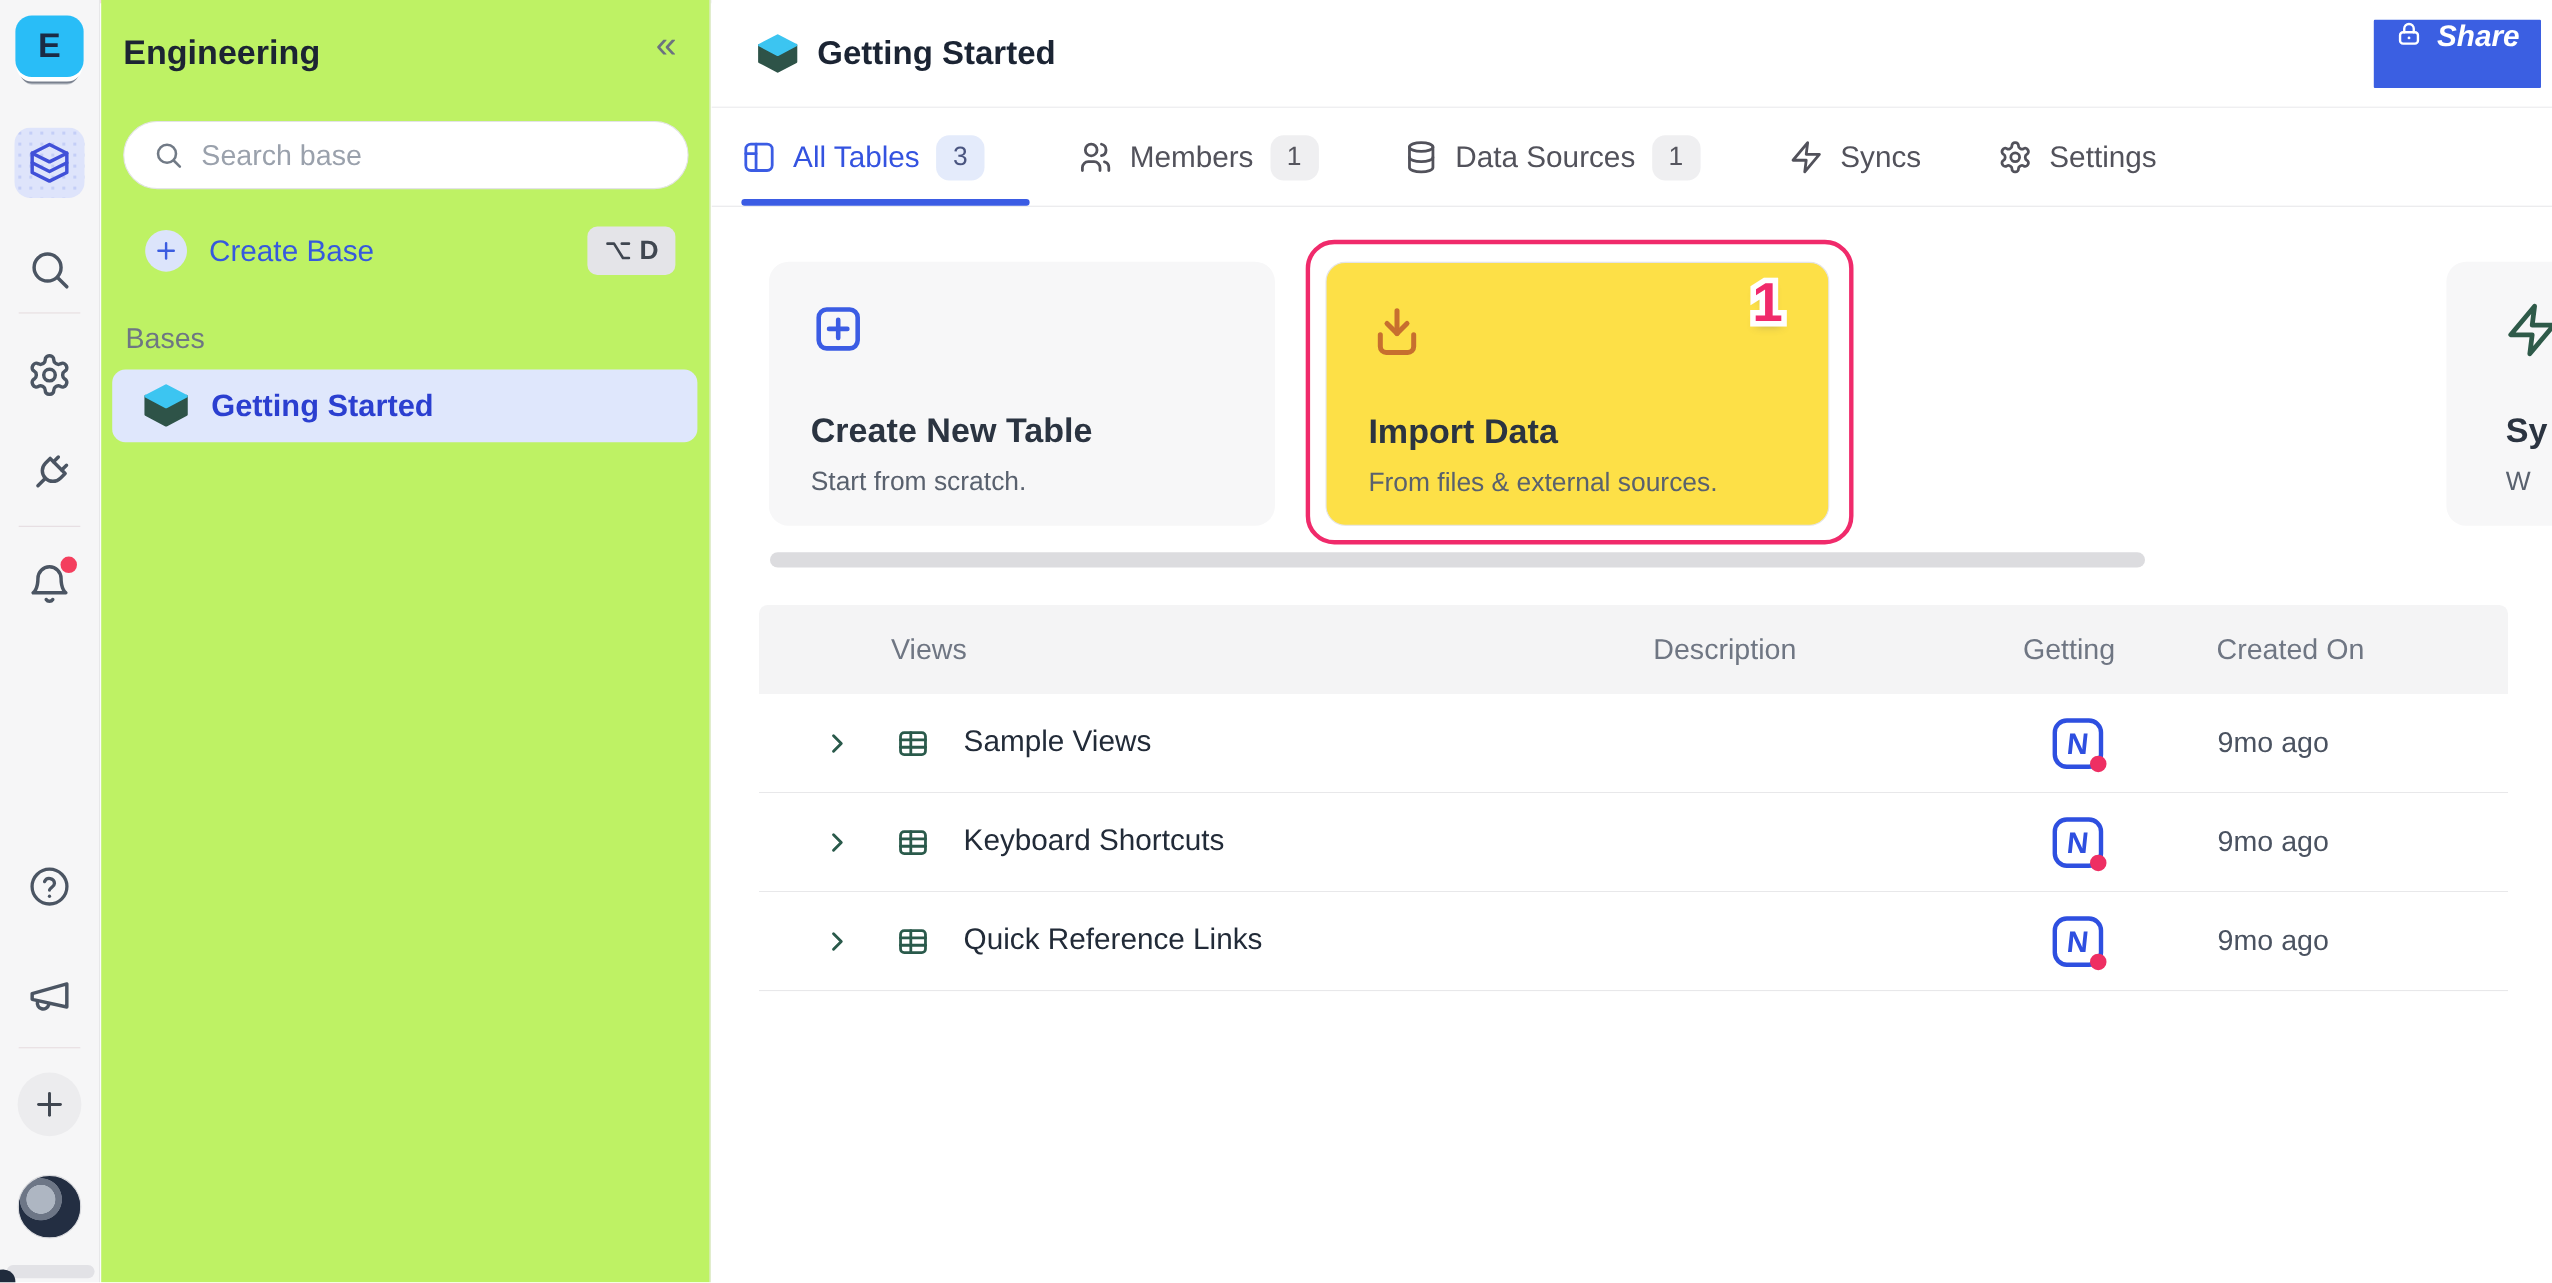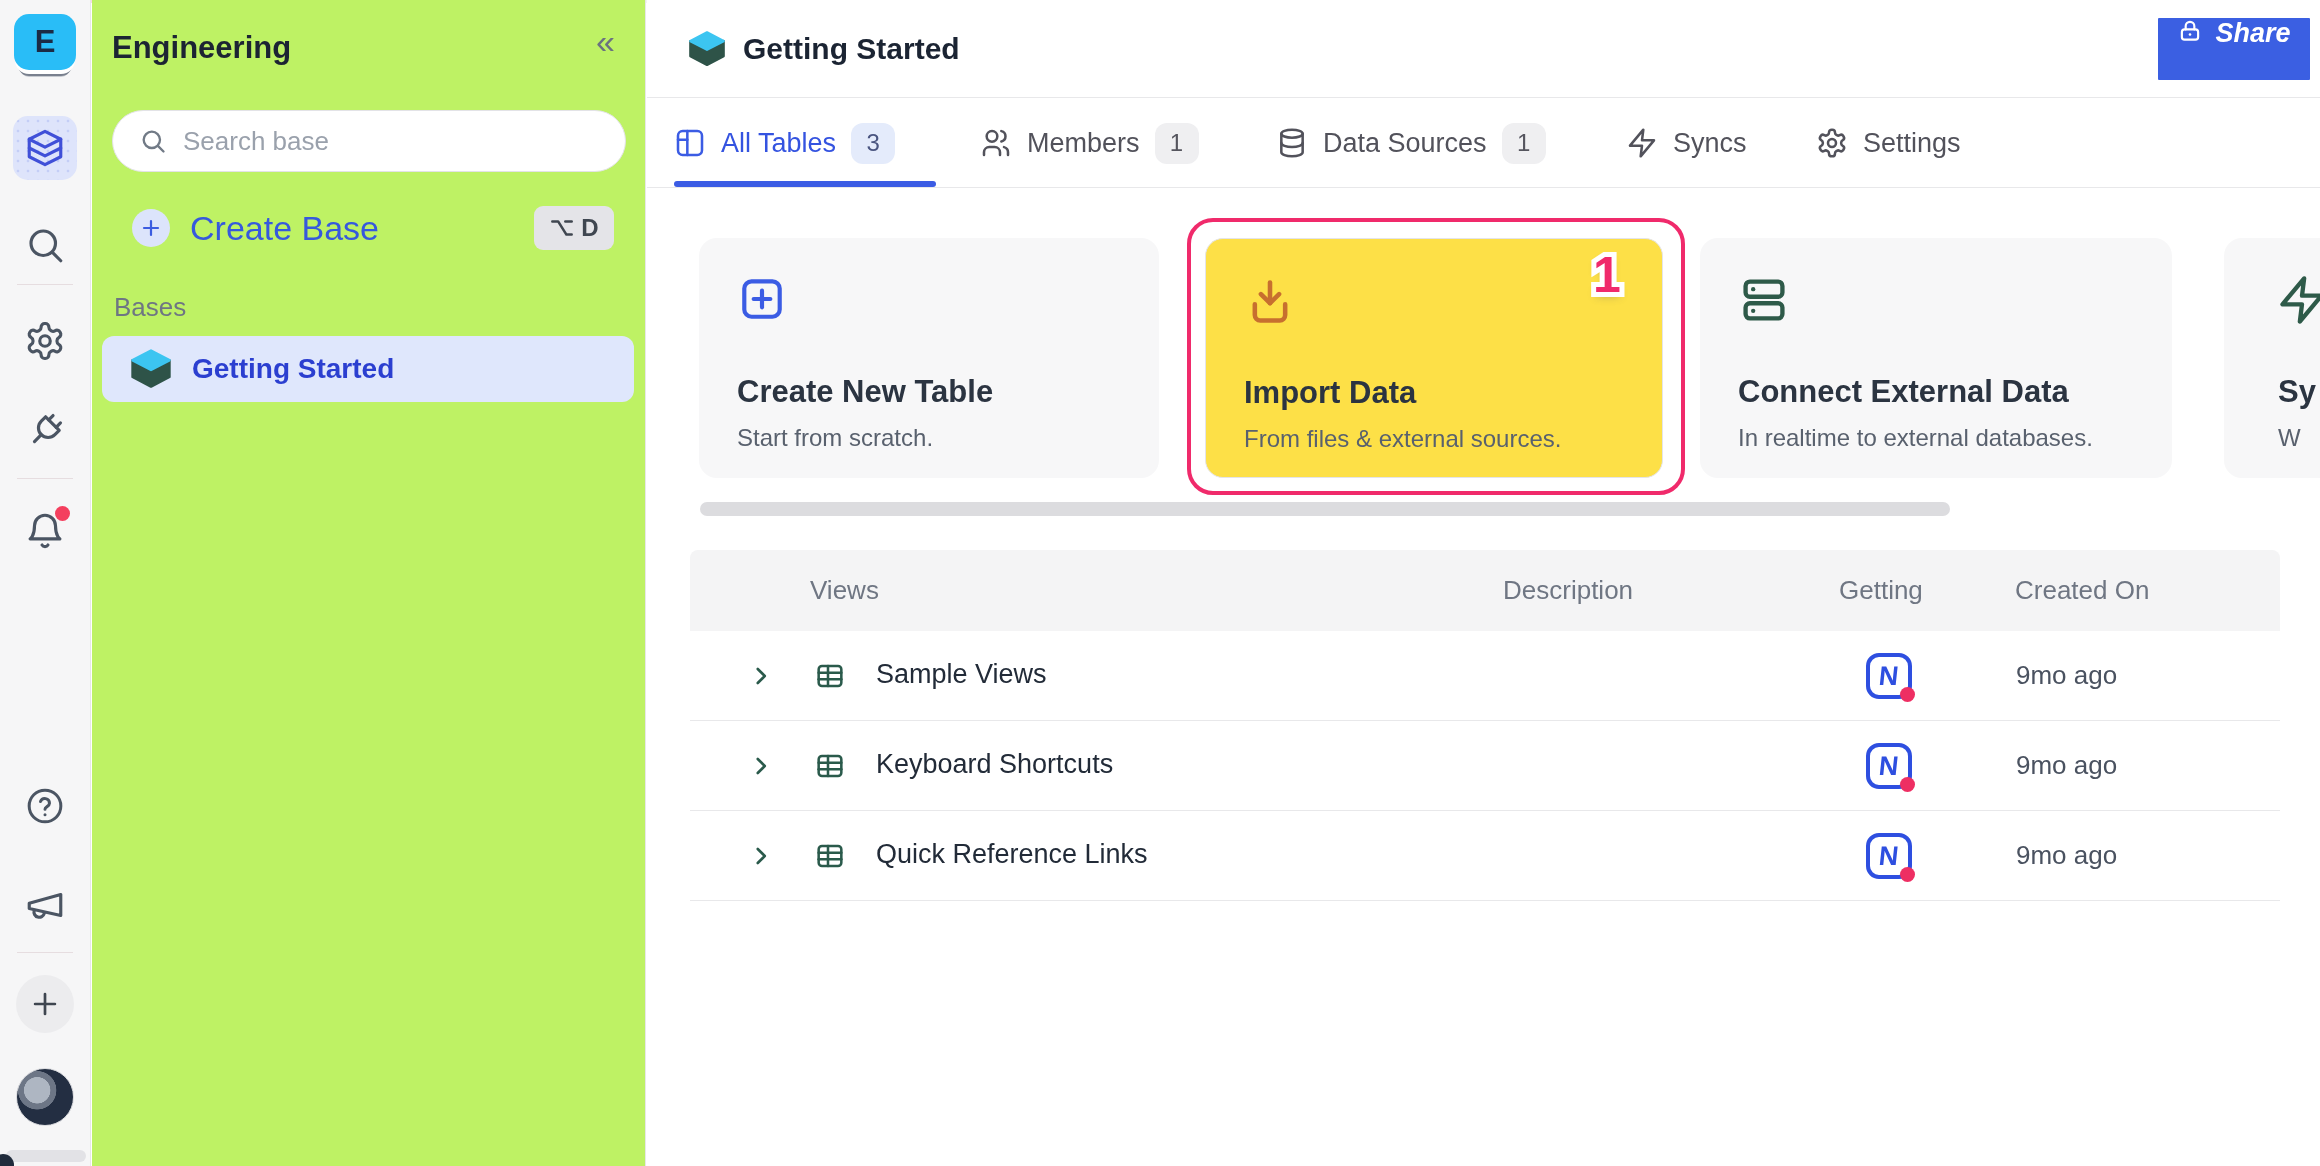"Create Base" .create-label { font-size: 34px -> 27px }
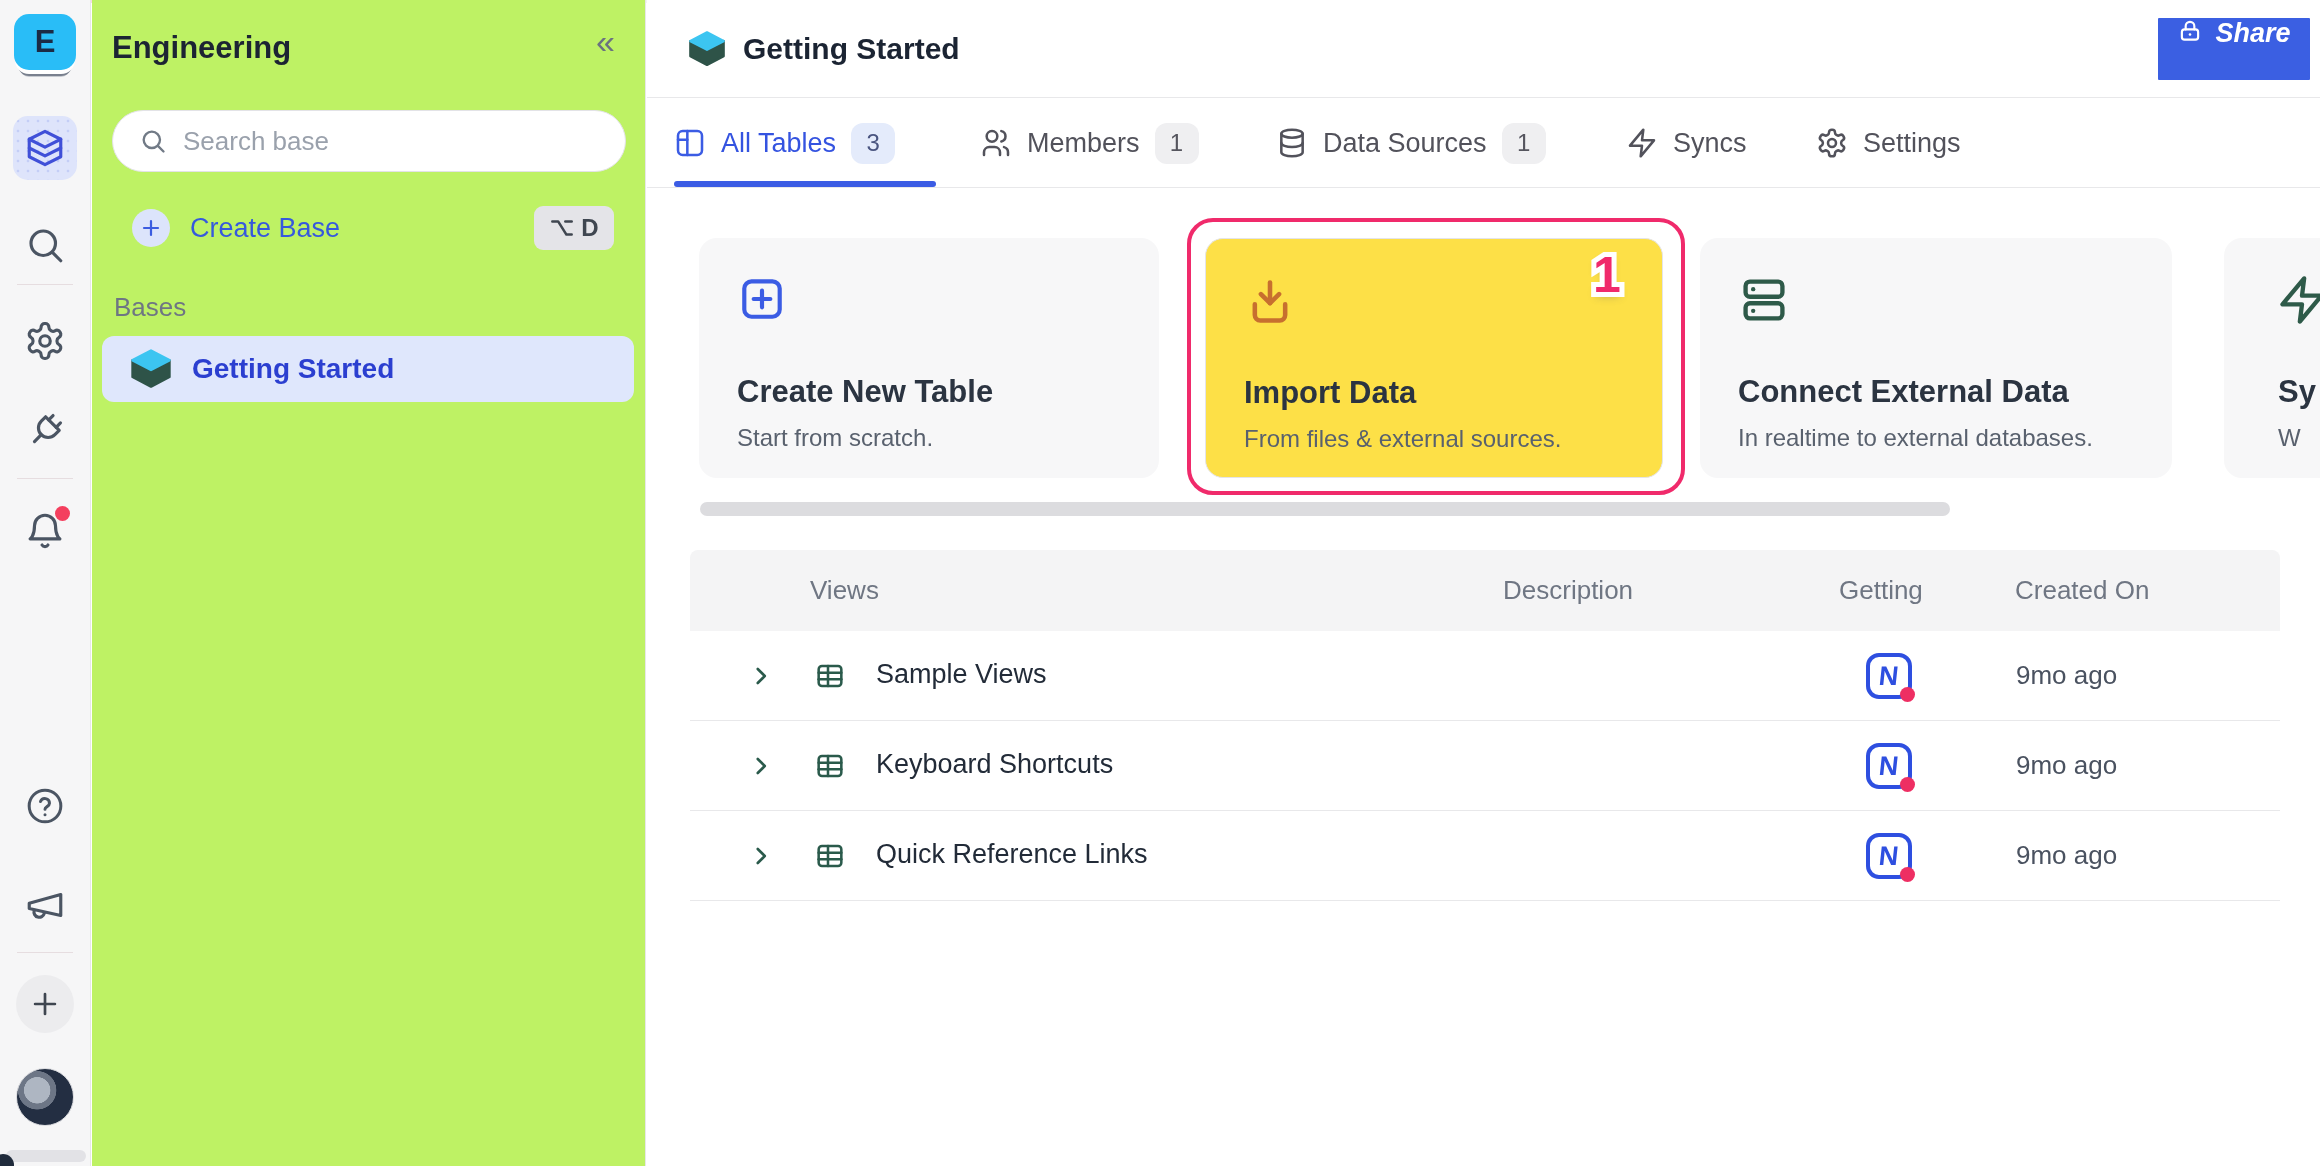"Connect External Data" div.card { html: <div> <svg> <rect></rect> <rect></rect> <line></line> <line></line> </svg> <div>Connect External Data</div> <div>In realtime to external databases.</div> </div> -> none }
